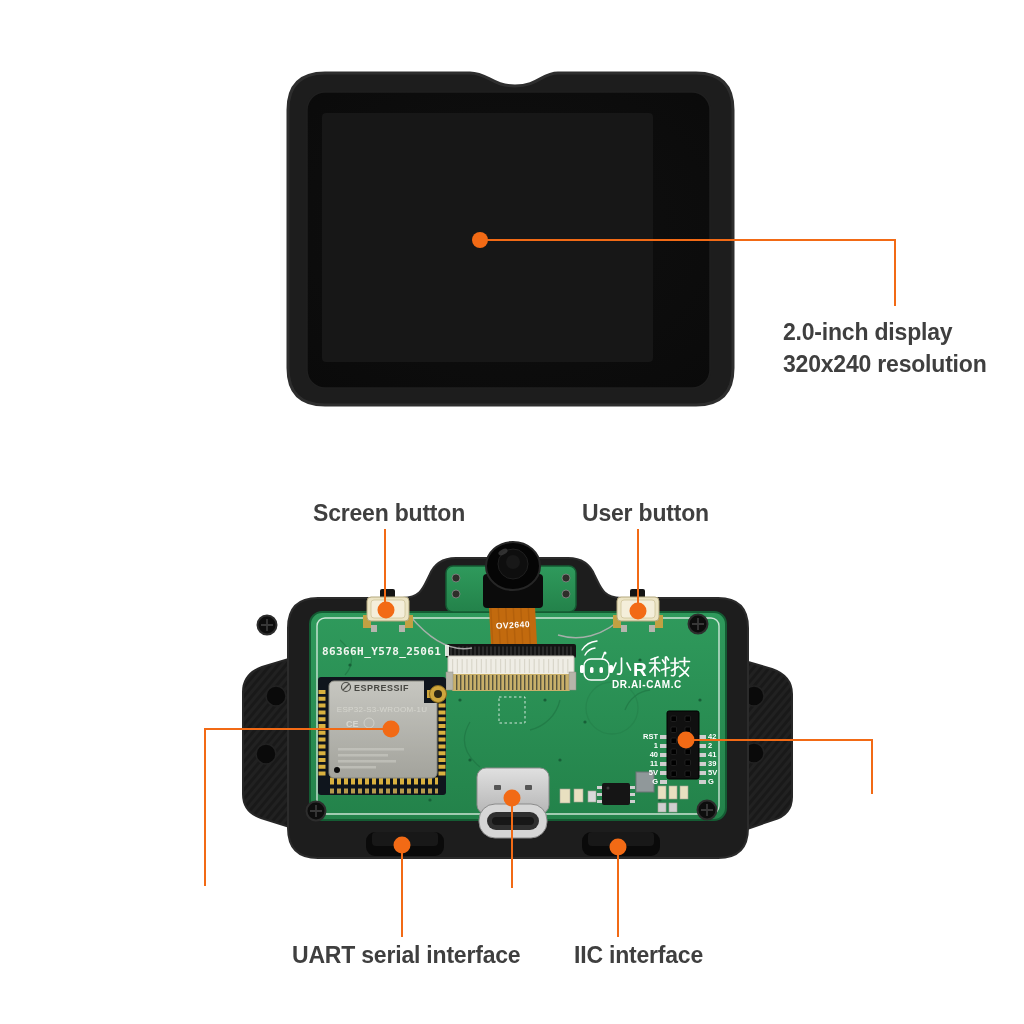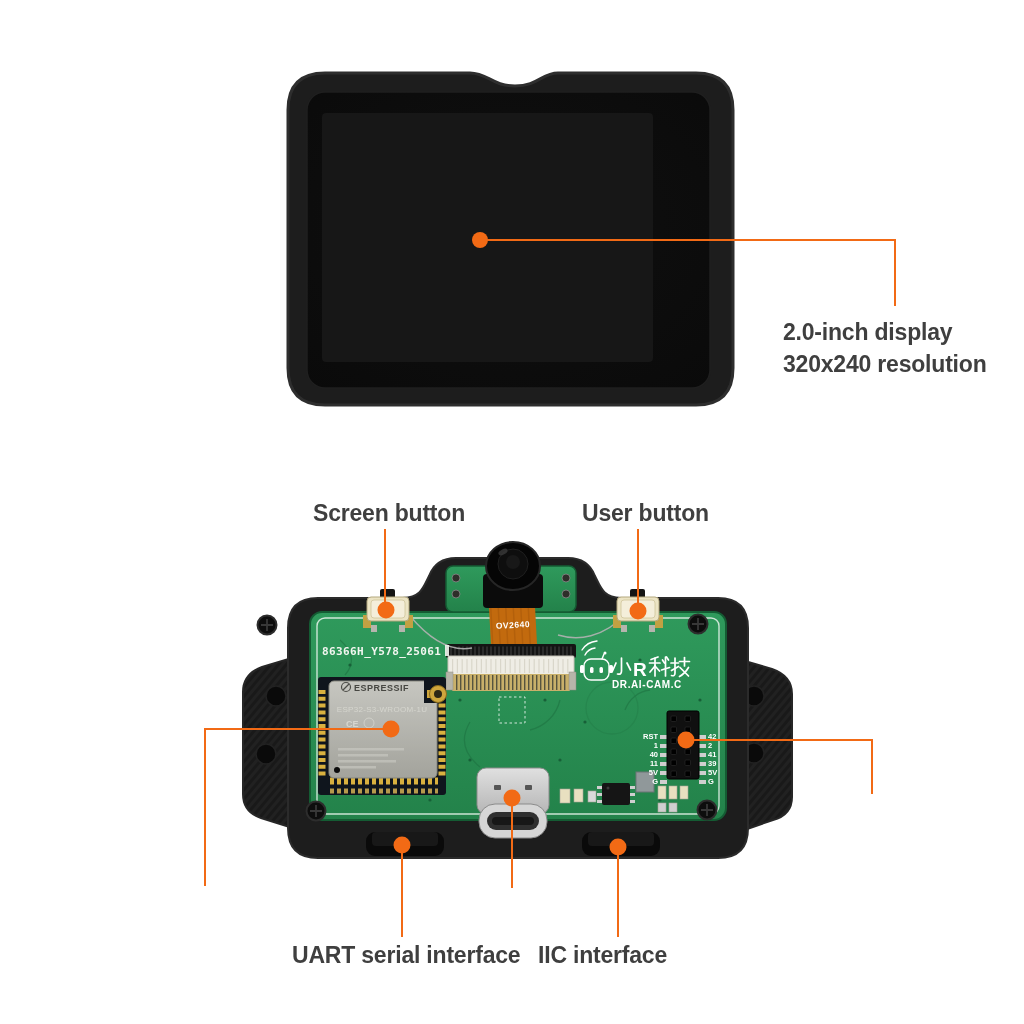"IIC interface" div.lbl { left: 538px -> 574px }
